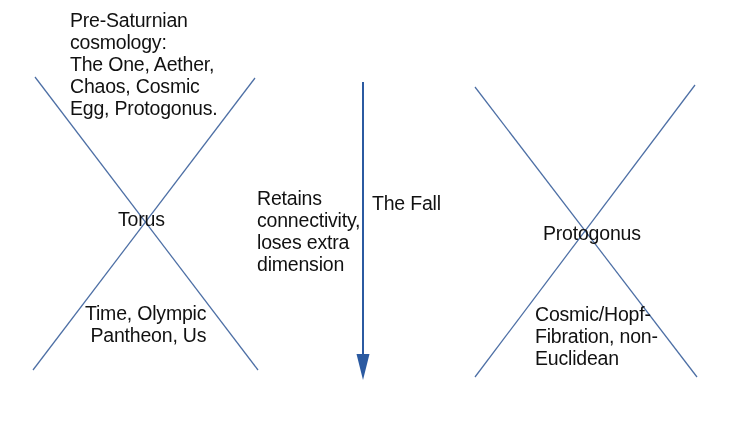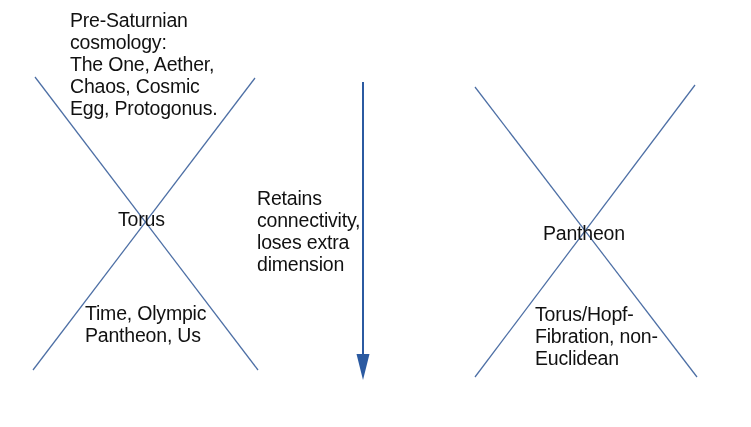"The Fall" div.label { html: none -> <div>The Fall</div> }
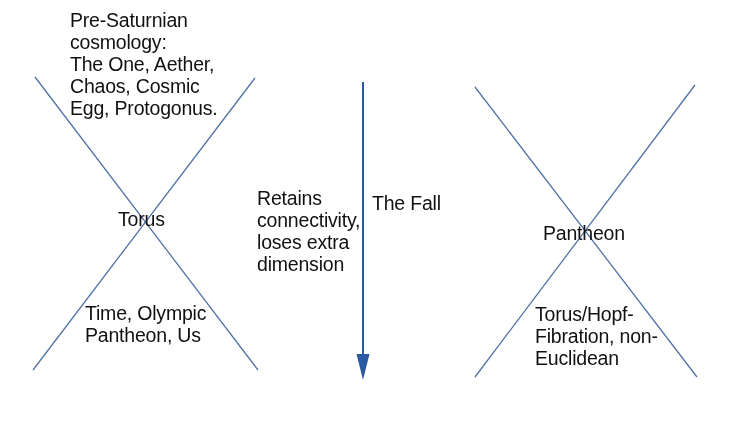"Pantheon" div.label { text: Pantheon -> Protogonus }
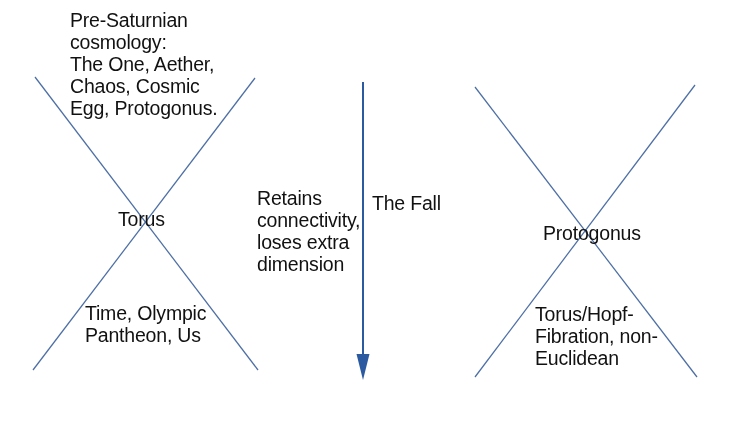"Time, Olympic" div.label { text-align: none -> right }
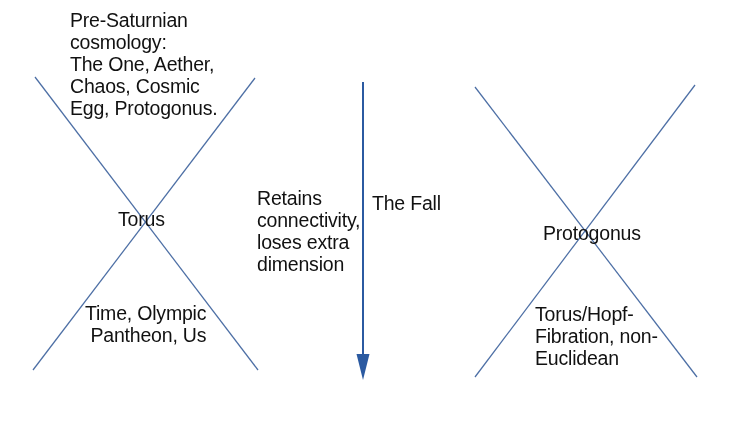"Torus/Hopf-" div.label { text: Torus/Hopf- -> Cosmic/Hopf- }
